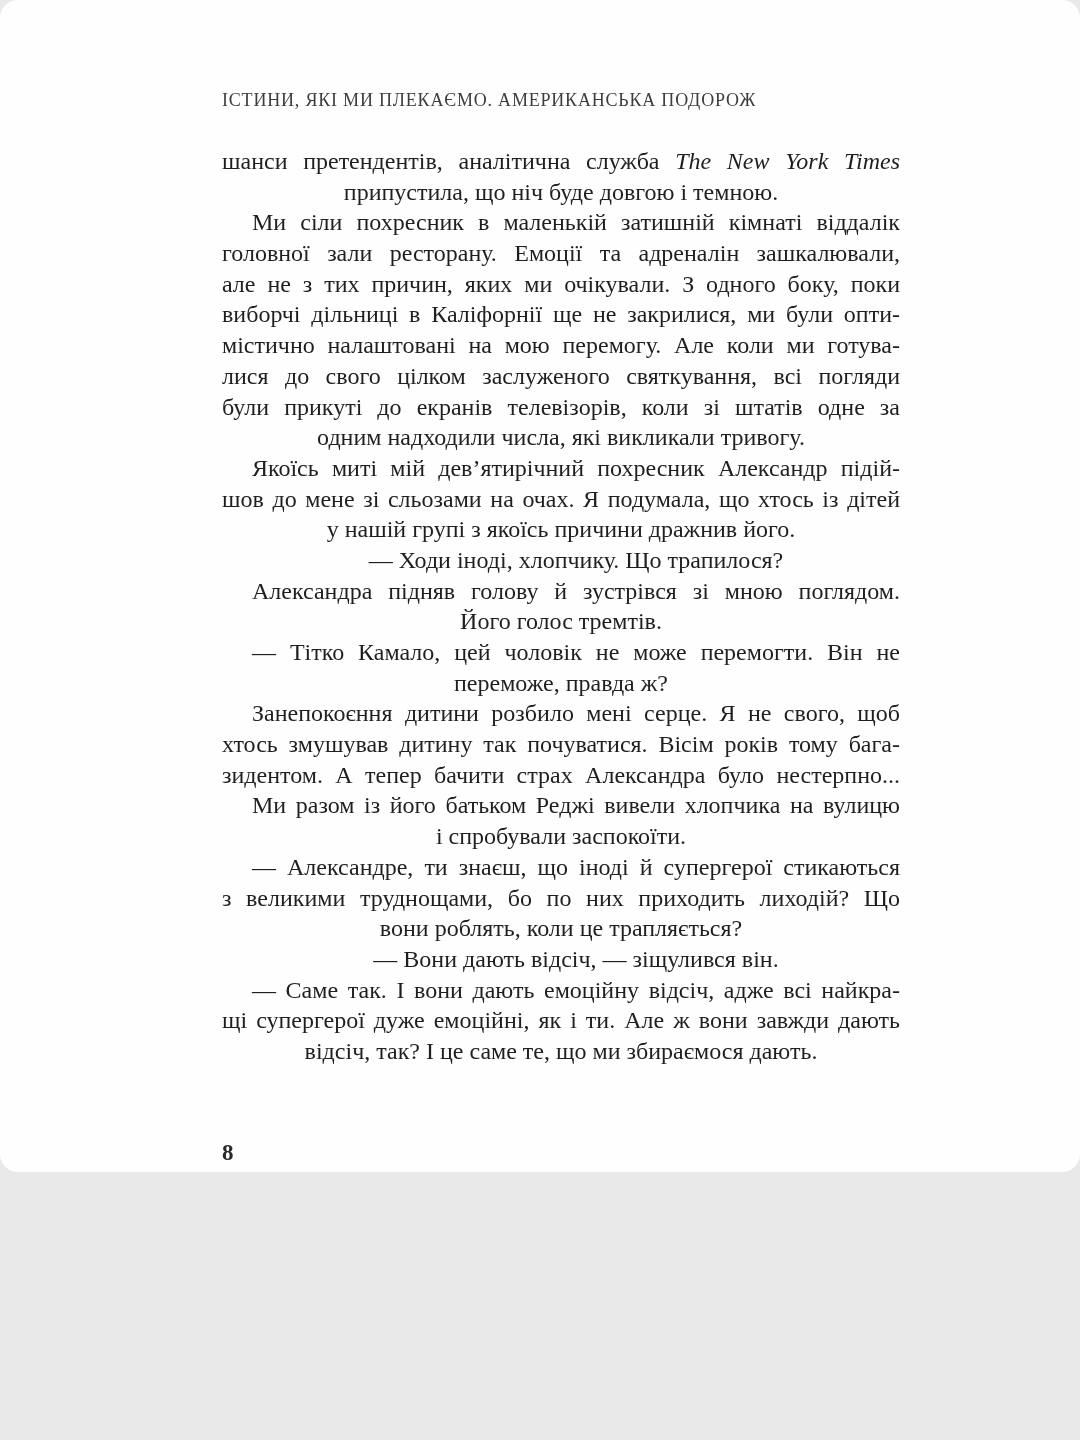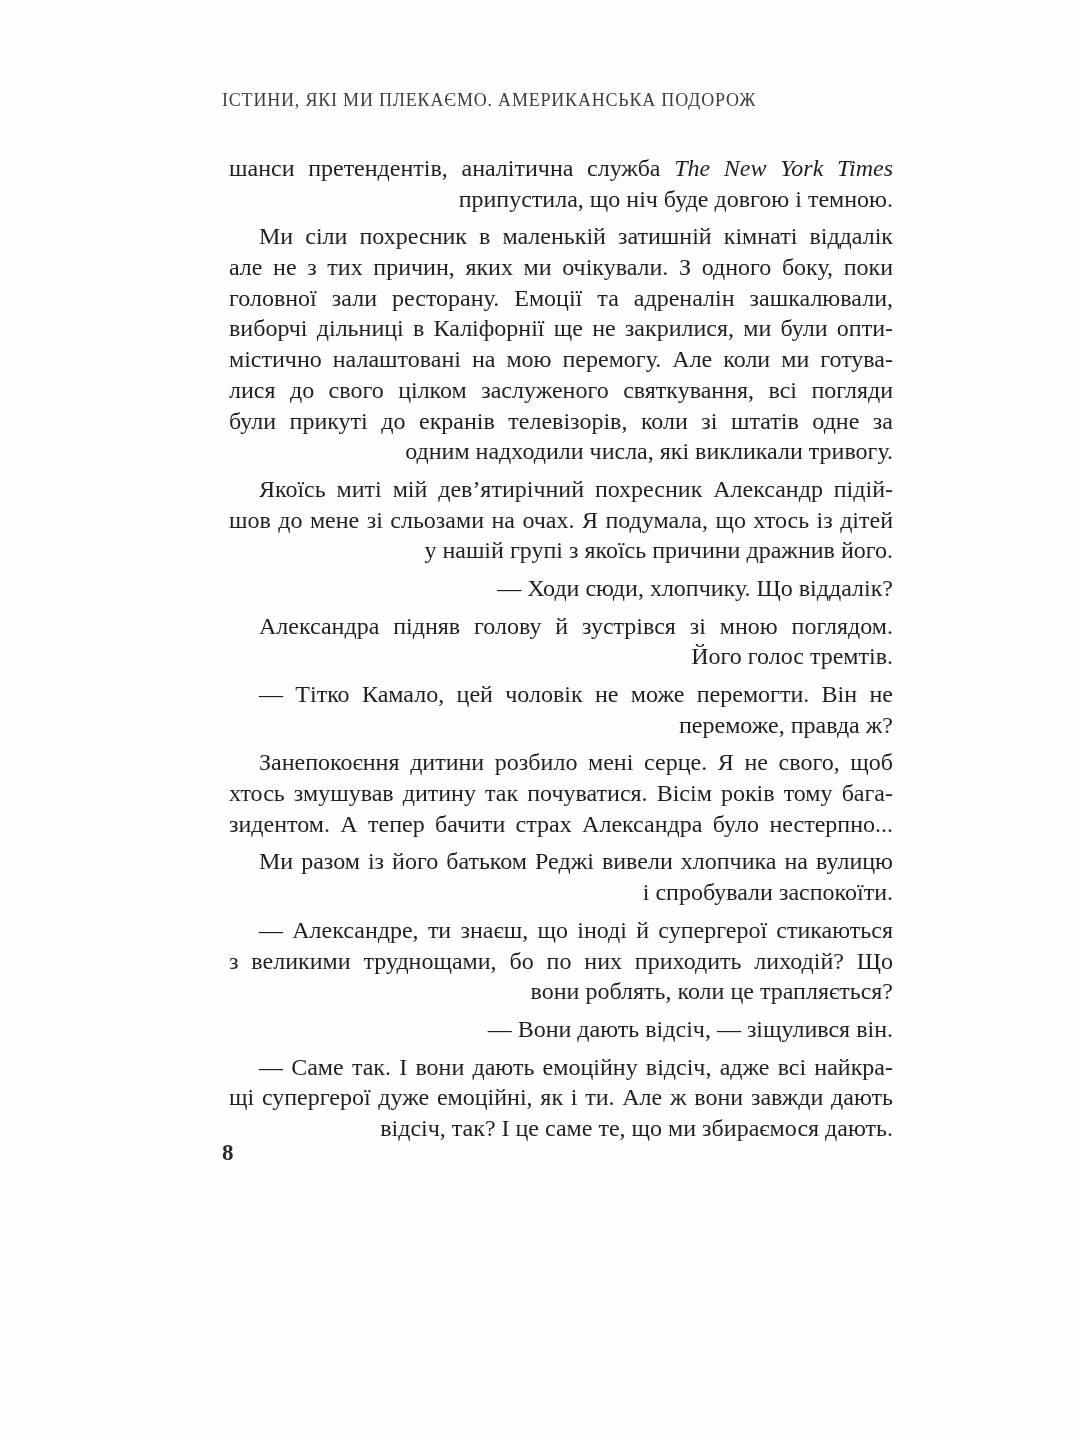"ІСТИНИ, ЯКІ МИ ПЛЕКАЄМО. АМЕРИКАНСЬКА" .page { border-radius: none -> 18px; height: 1440px -> 1172px }
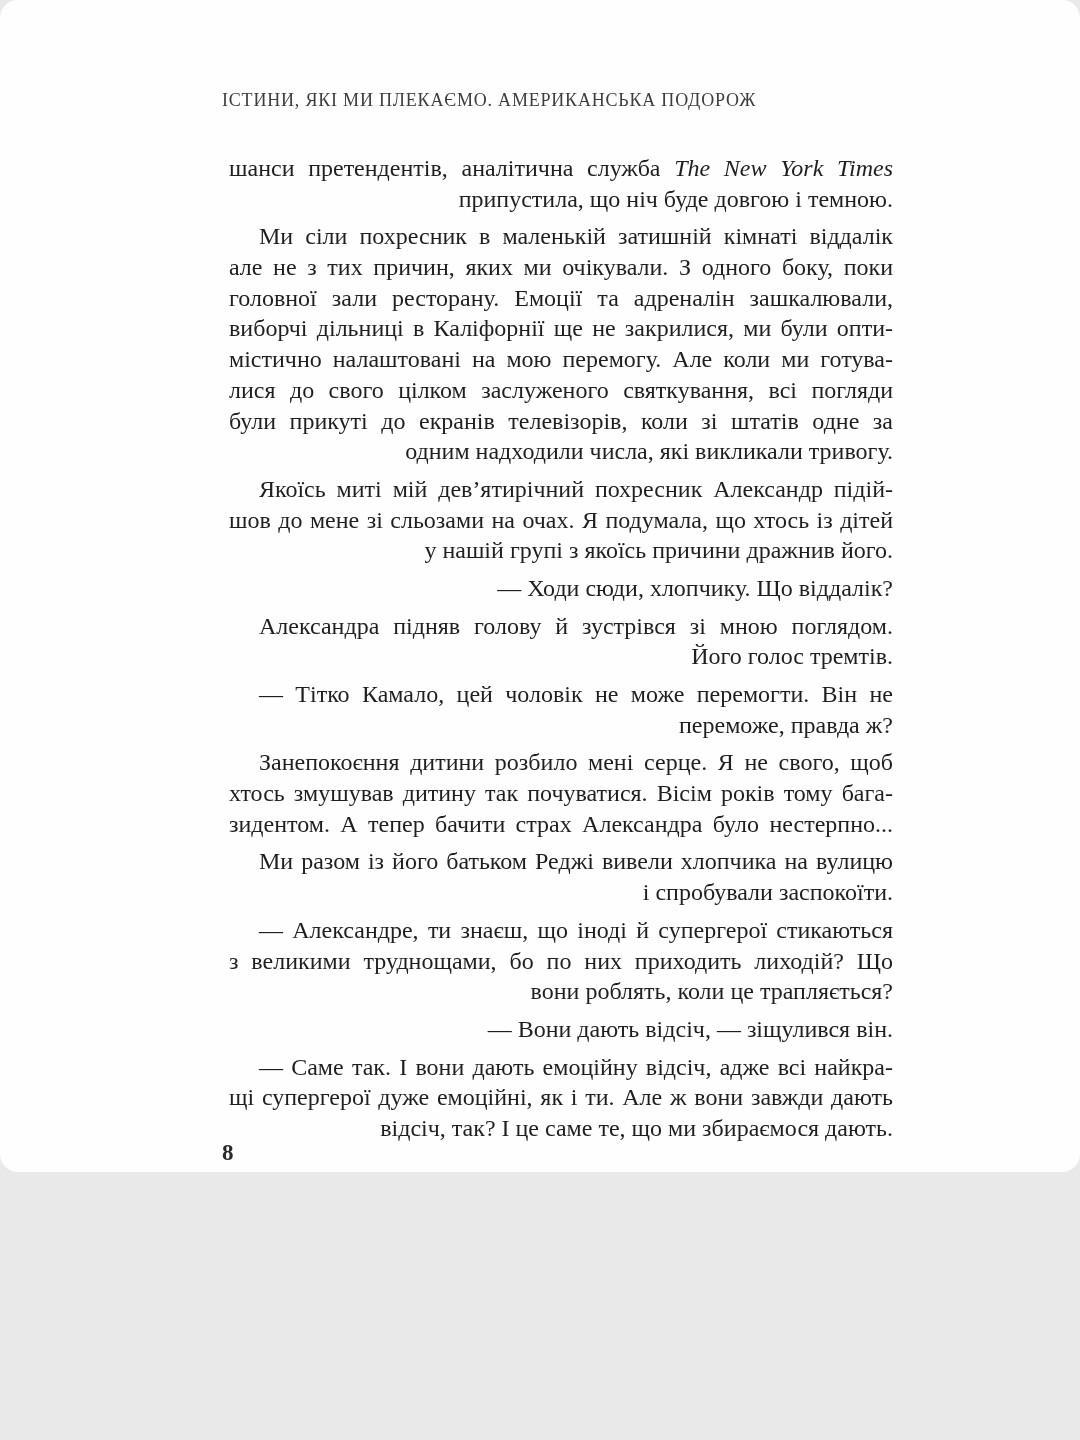"шанси претендентів, аналітична служба" .paragraph { margin: 7px -> 0 }
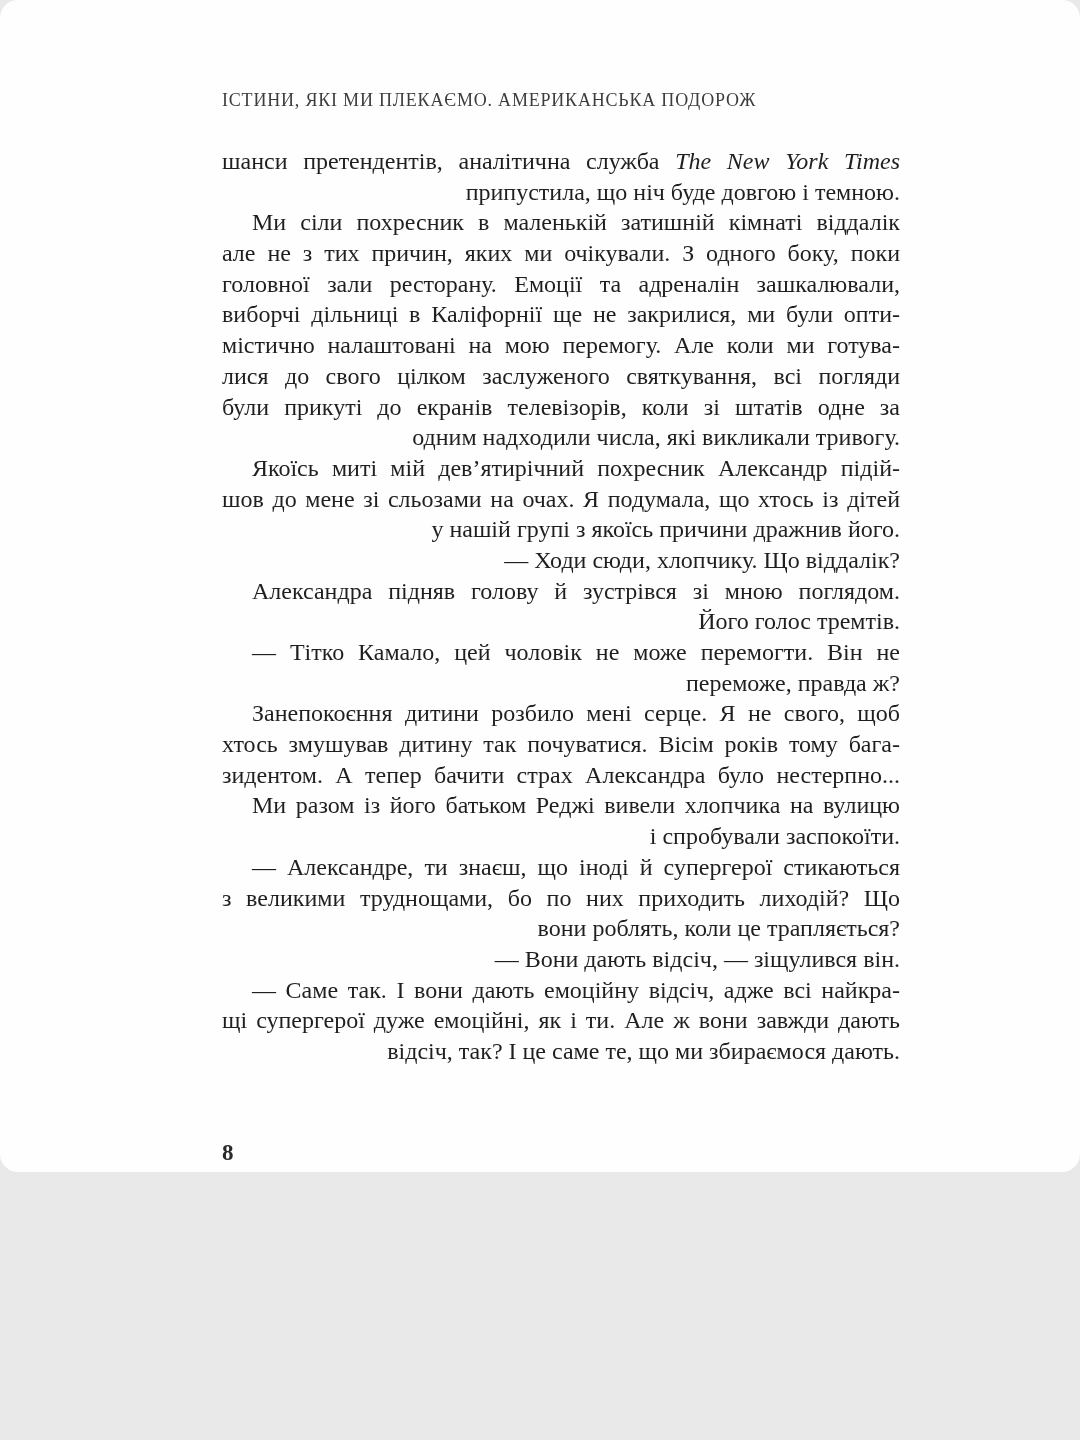"припустила, що ніч буде довгою" .line { text-align: right -> center }
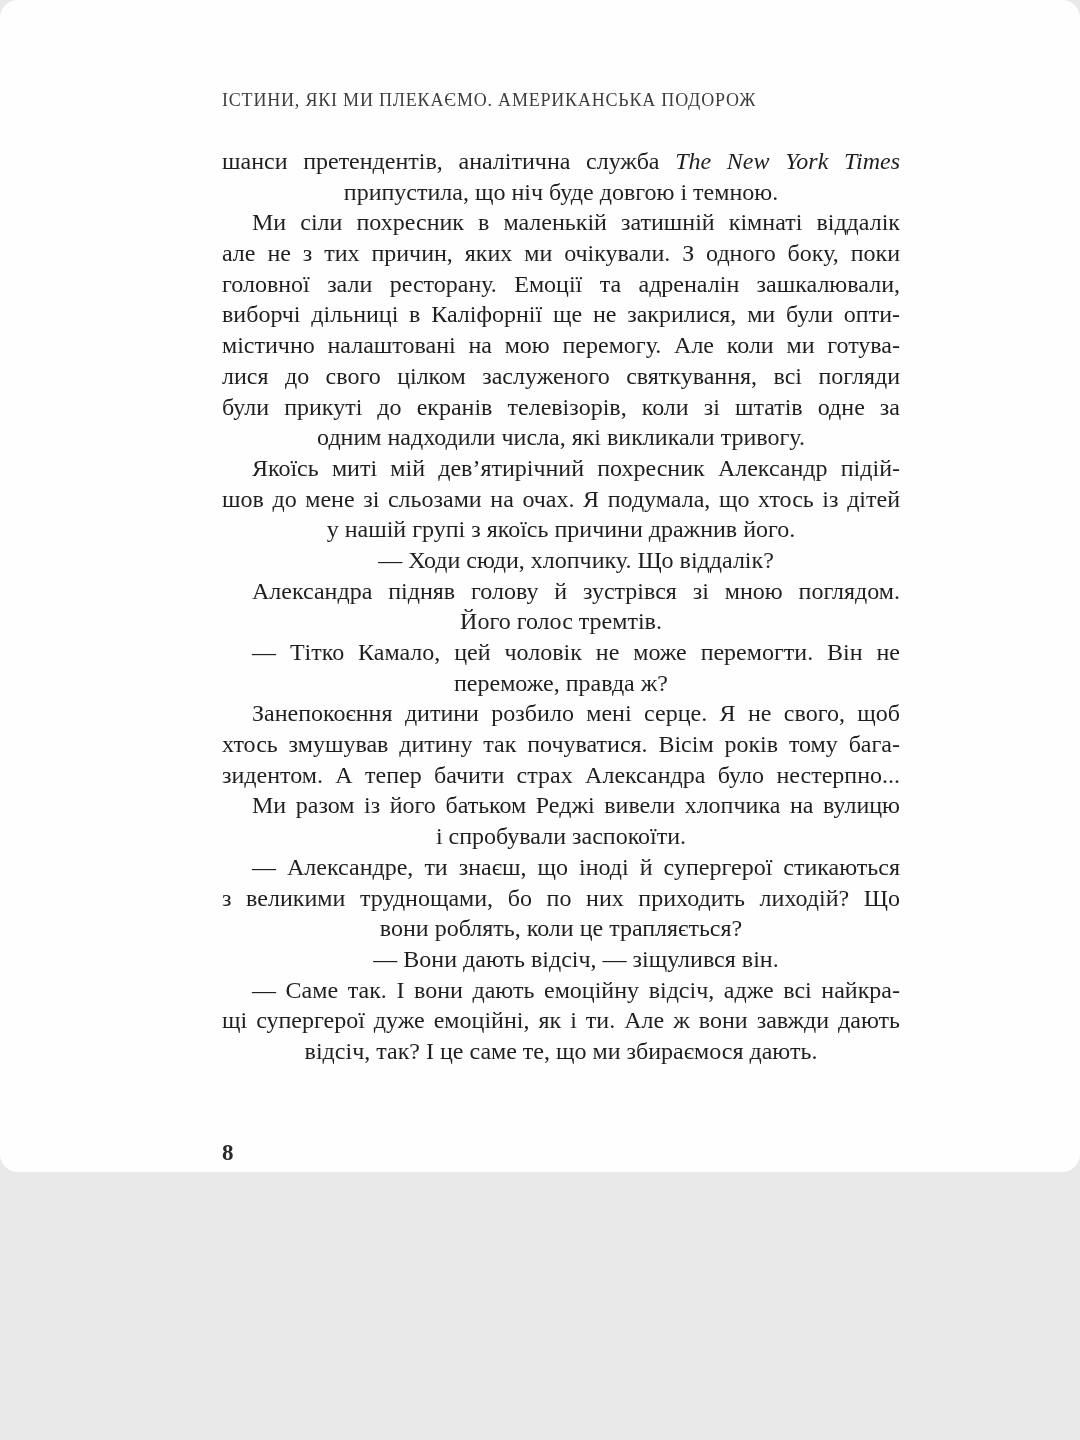"але не з тих причин," div.line { order: before "головної зали ресторану. Емоції та" -> after "головної зали ресторану. Емоції та" }
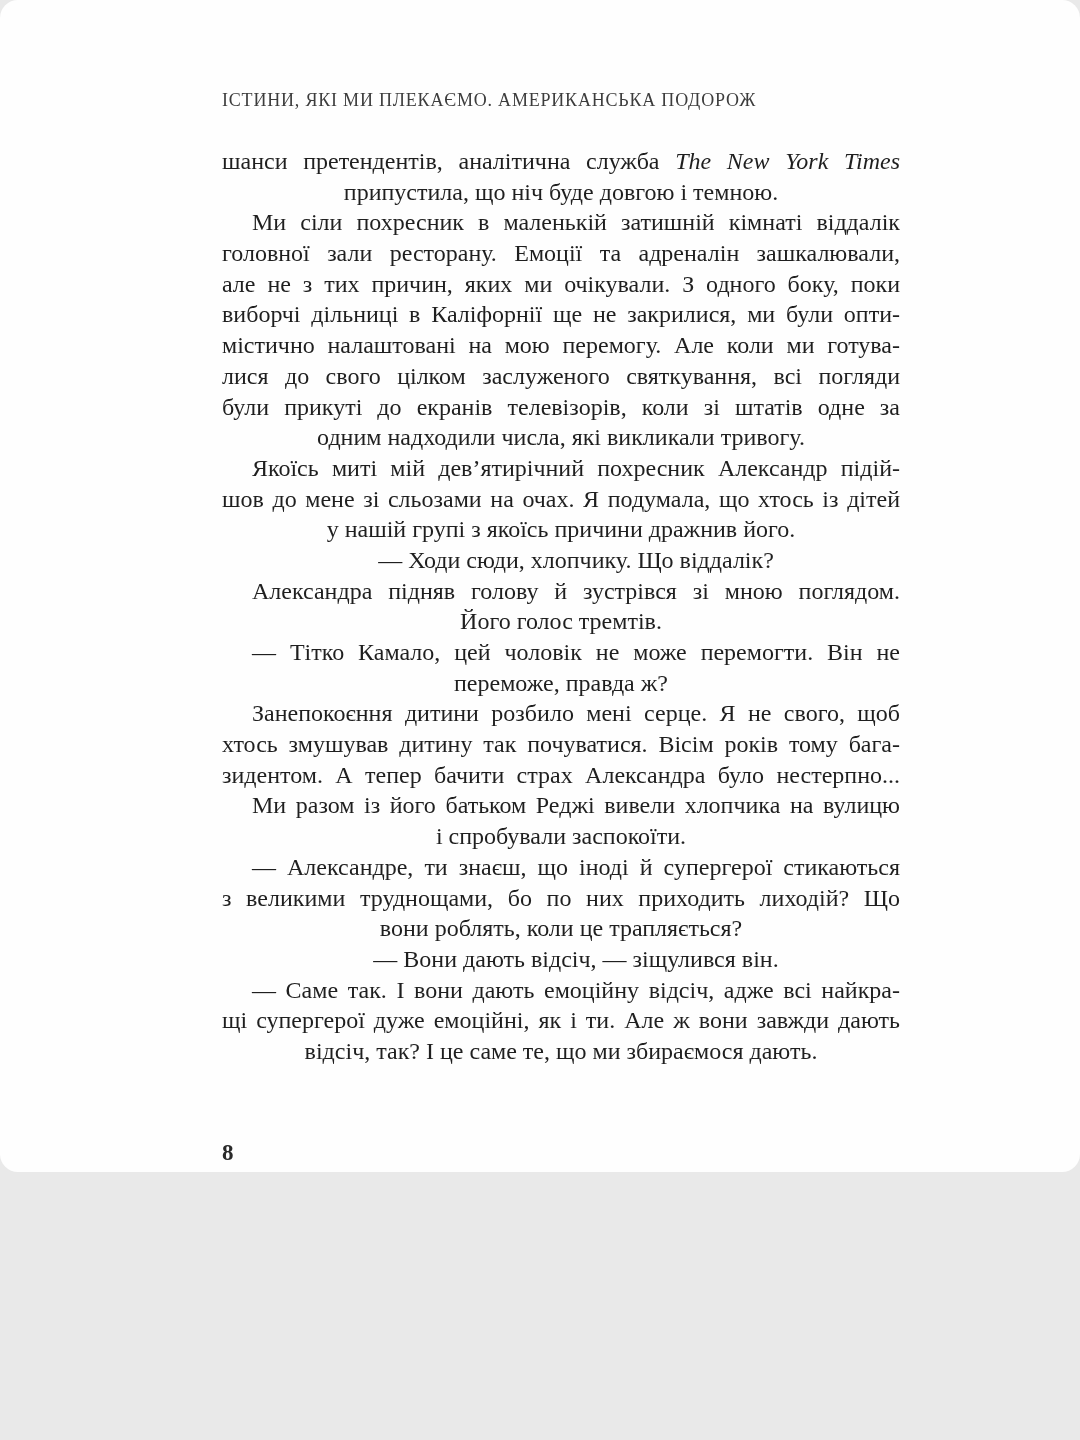"— Ходи сюди, хлопчику. Що" span { text: сюди, хлопчику. Що віддалік -> іноді, хлопчику. Що трапилося }
